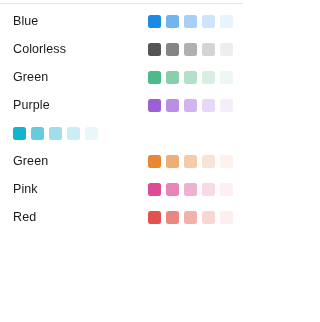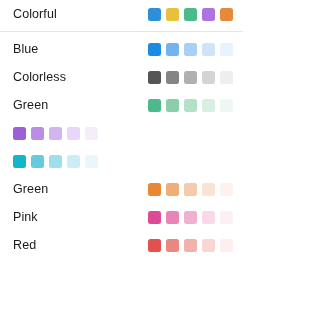"Colorful" div.menu-row { html: <div> <span>Colorful</span> <span> <span></span> <span></span> <span></span> <span></span> <span></span> </span> </div> -> none }
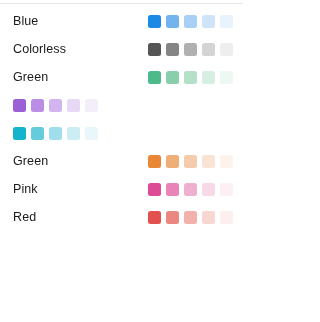"Purple" span.row-label { html: none -> <span>Purple</span> }
